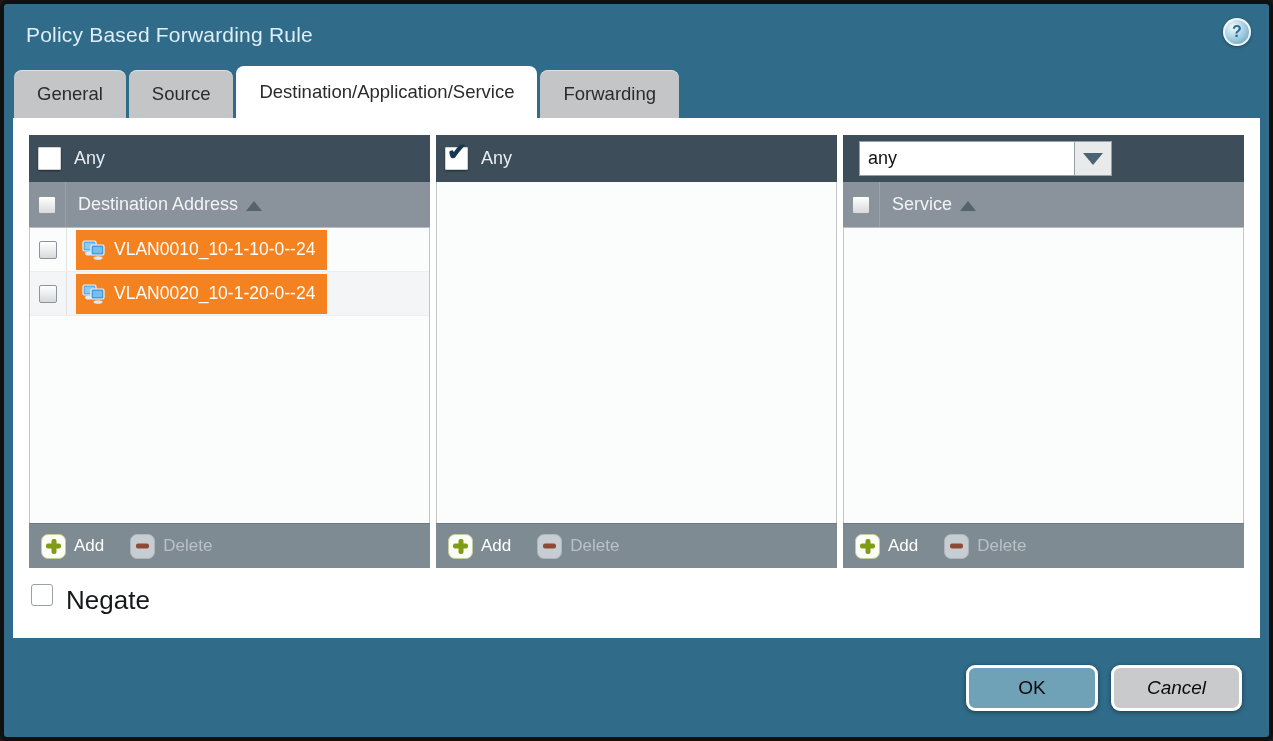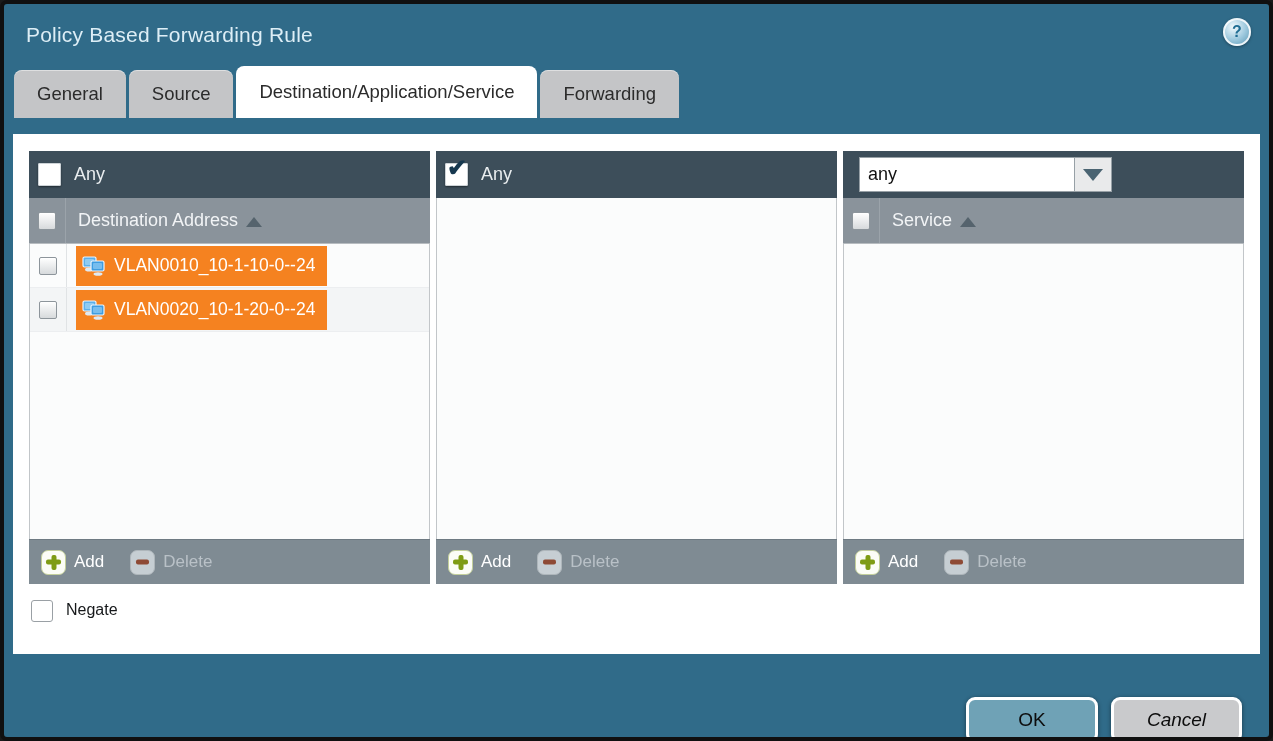"Any" .panel { margin: 16px 9px -> 0 9px }
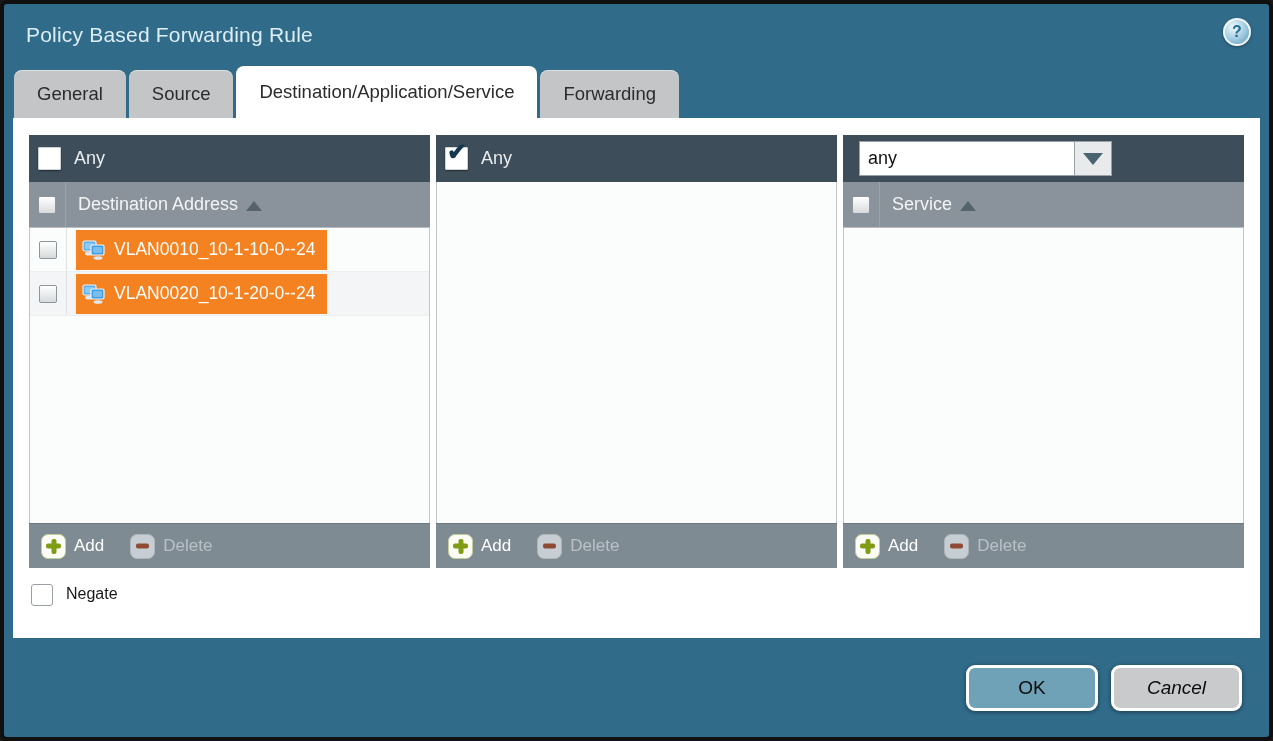"Negate" .negate-row { font-size: 16px -> 26px }
